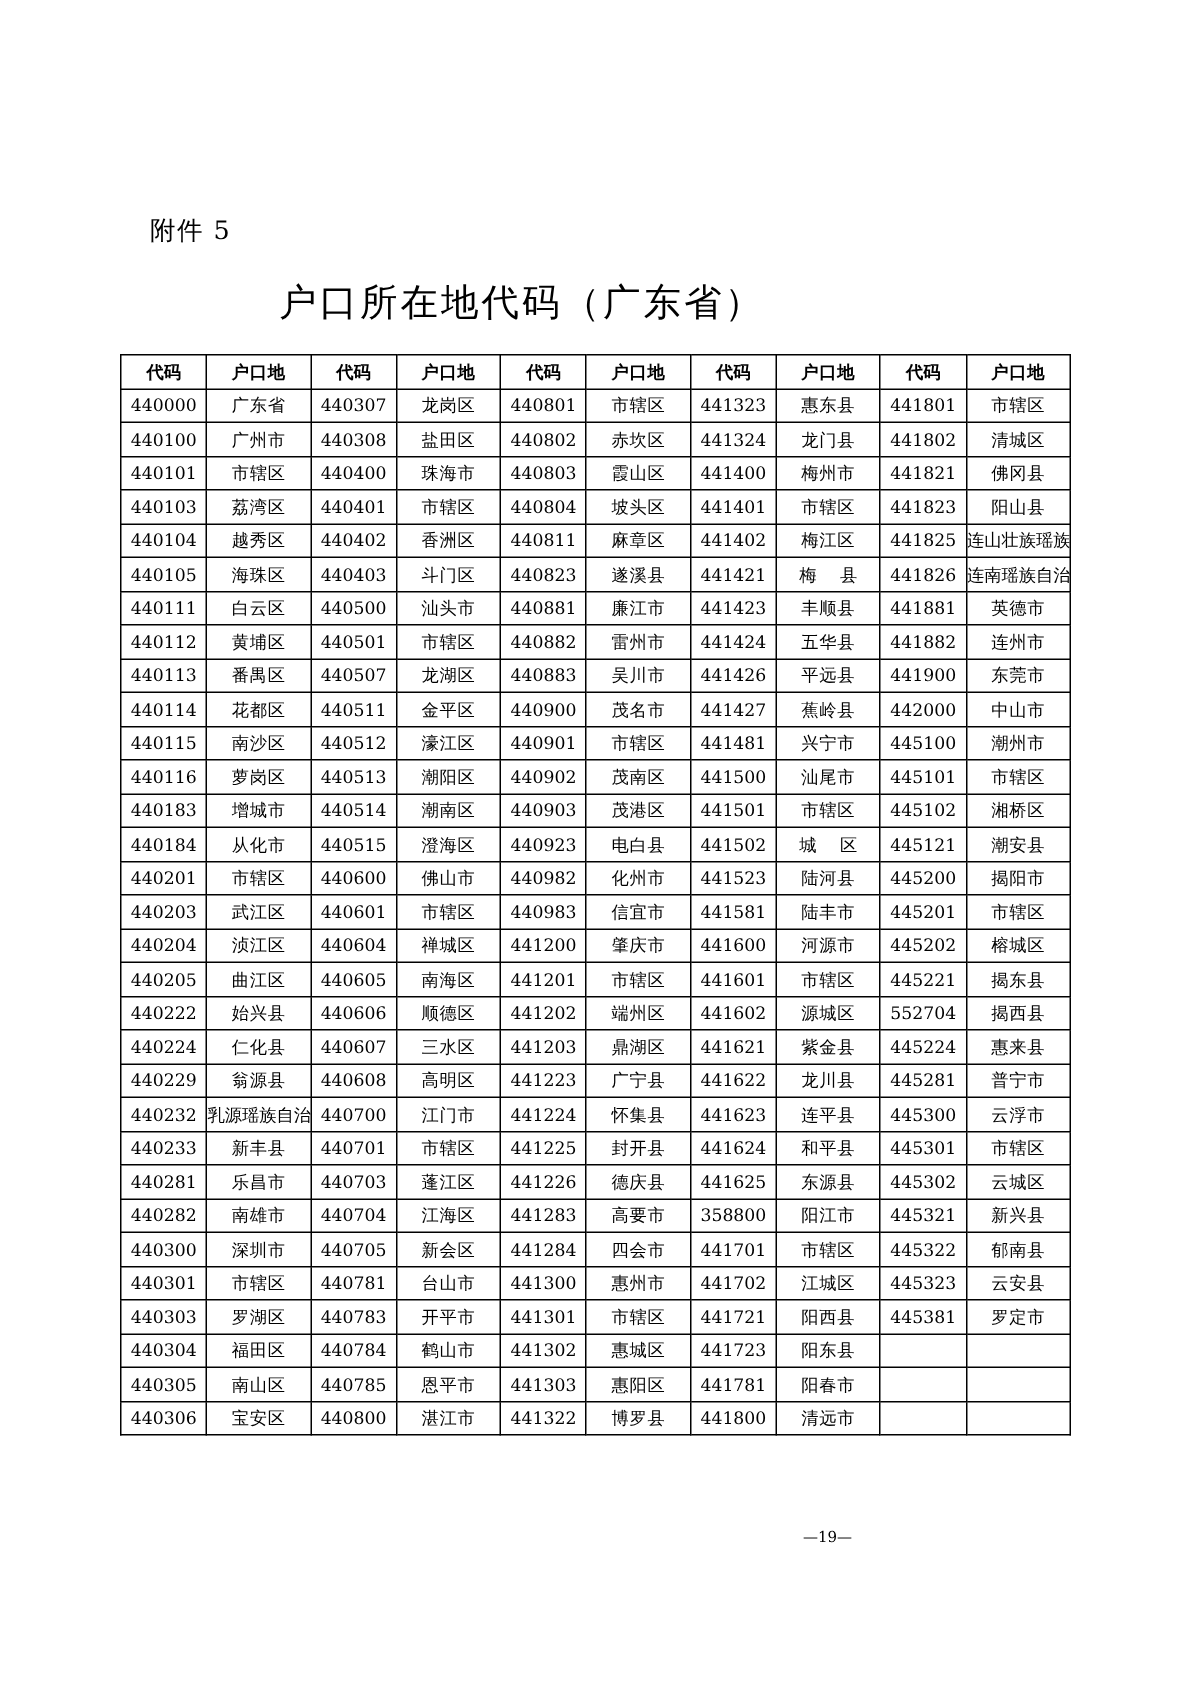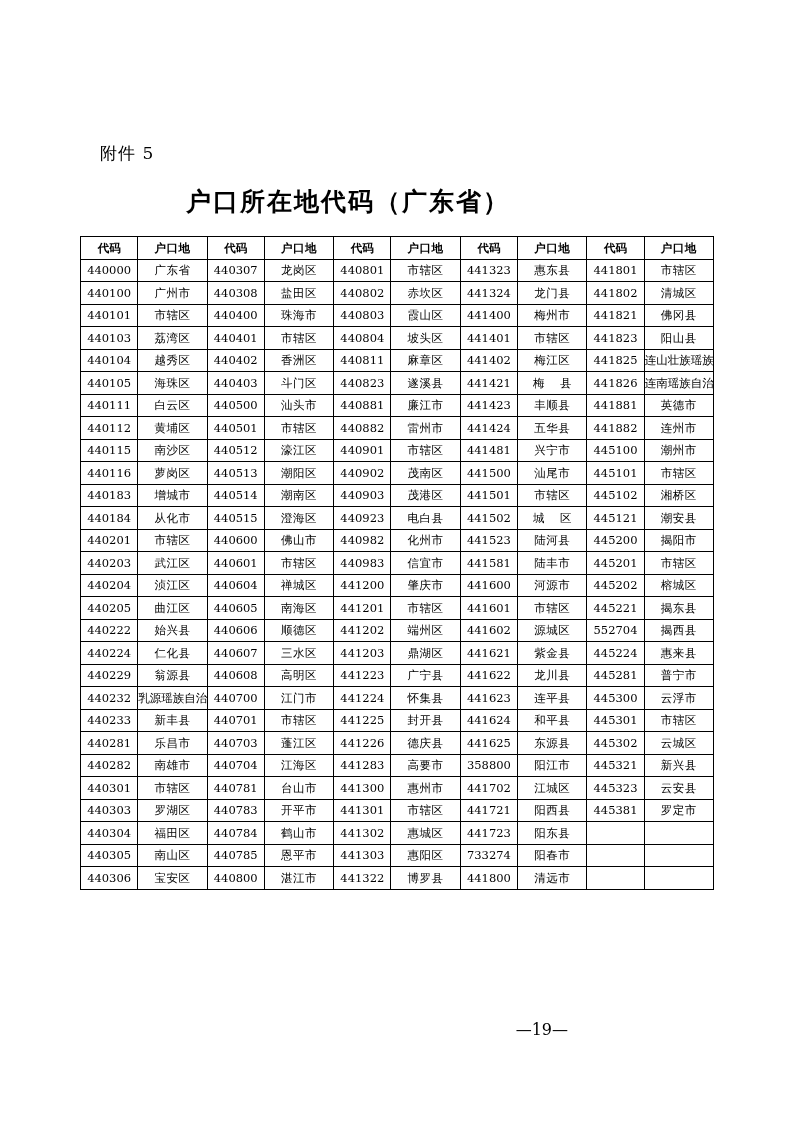"户口所在地代码（广东省）" .doc-title { font-weight: bold -> normal }
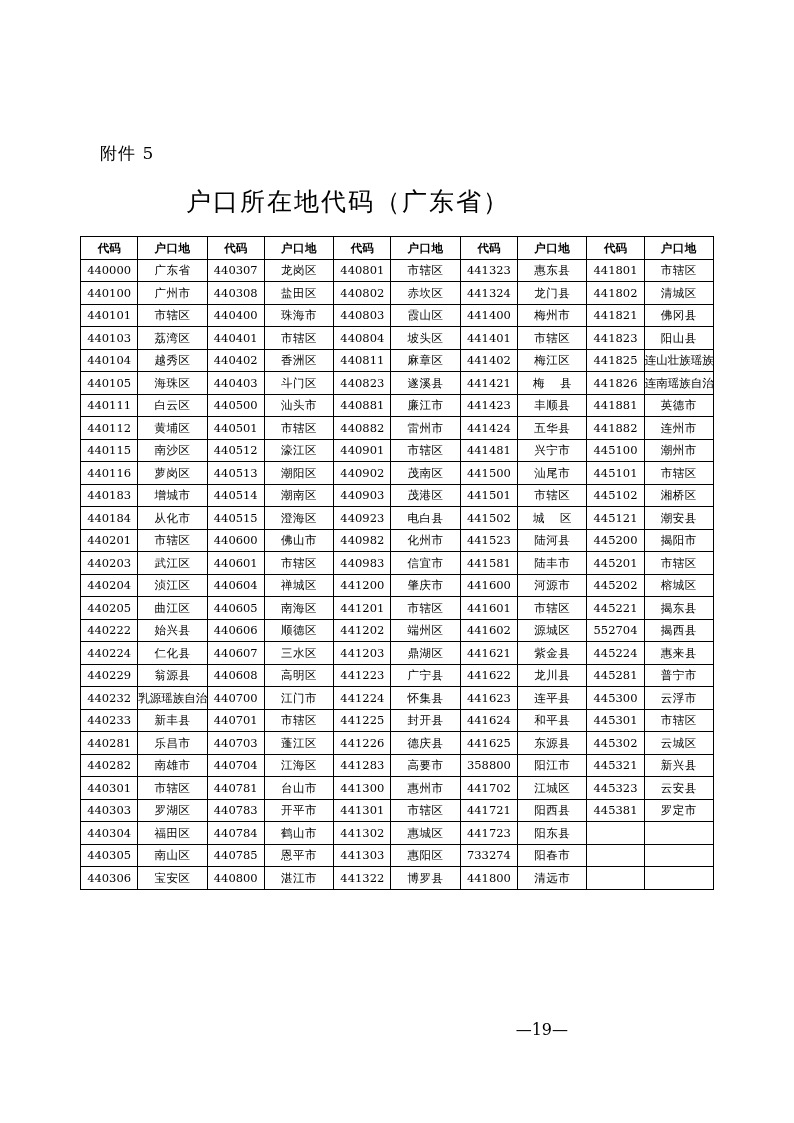"440113" tr { html: none -> <tr> <td>440113</td> <td>番禺区</td> <td>440507</td> <td>龙湖区</td> <td>440883</td> <td>吴川市</td> <td>441426</td> <td>平远县</td> <td>441900</td> <td>东莞市</td> </tr> }
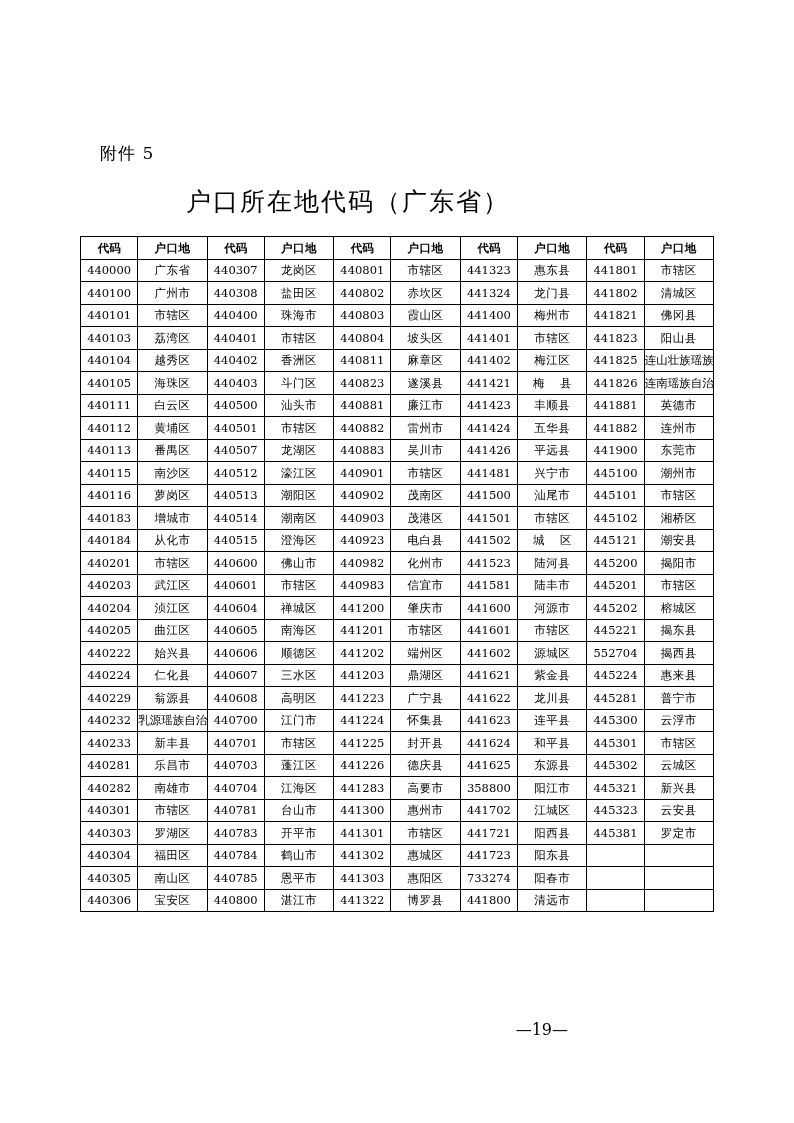"440114" tr { html: none -> <tr> <td>440114</td> <td>花都区</td> <td>440511</td> <td>金平区</td> <td>440900</td> <td>茂名市</td> <td>441427</td> <td>蕉岭县</td> <td>442000</td> <td>中山市</td> </tr> }
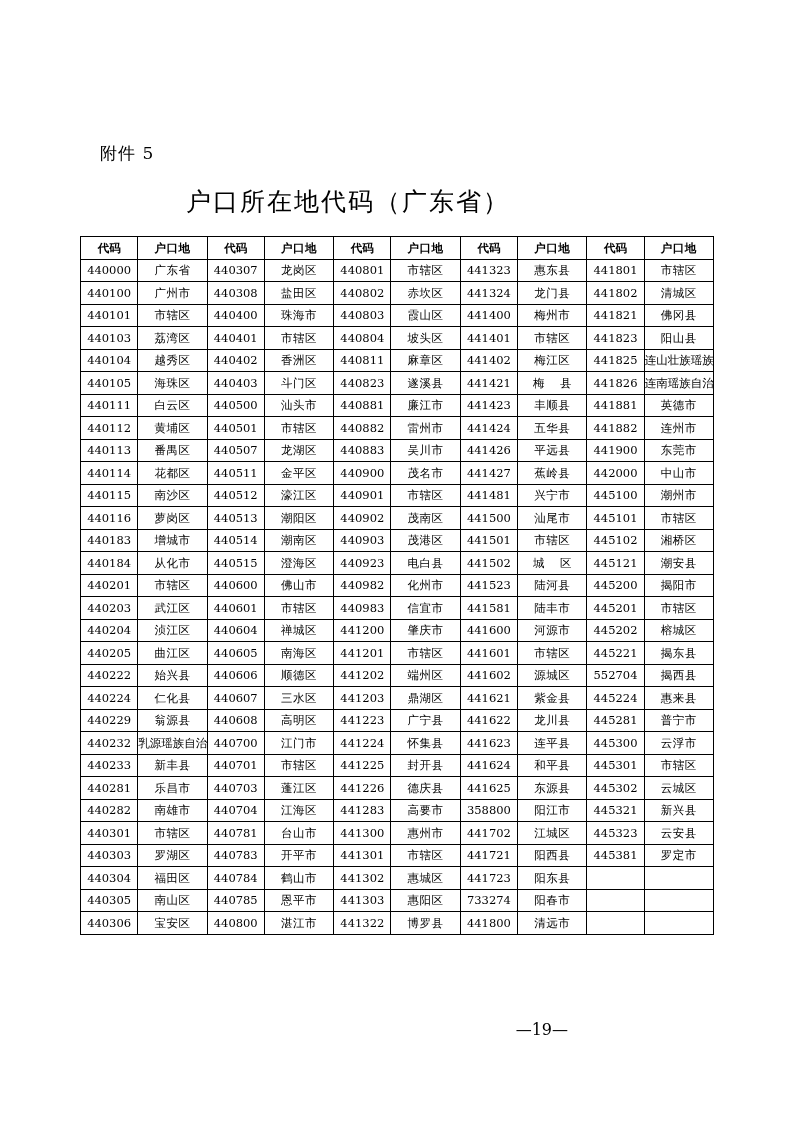"440300" tr { html: none -> <tr> <td>440300</td> <td>深圳市</td> <td>440705</td> <td>新会区</td> <td>441284</td> <td>四会市</td> <td>441701</td> <td>市辖区</td> <td>445322</td> <td>郁南县</td> </tr> }
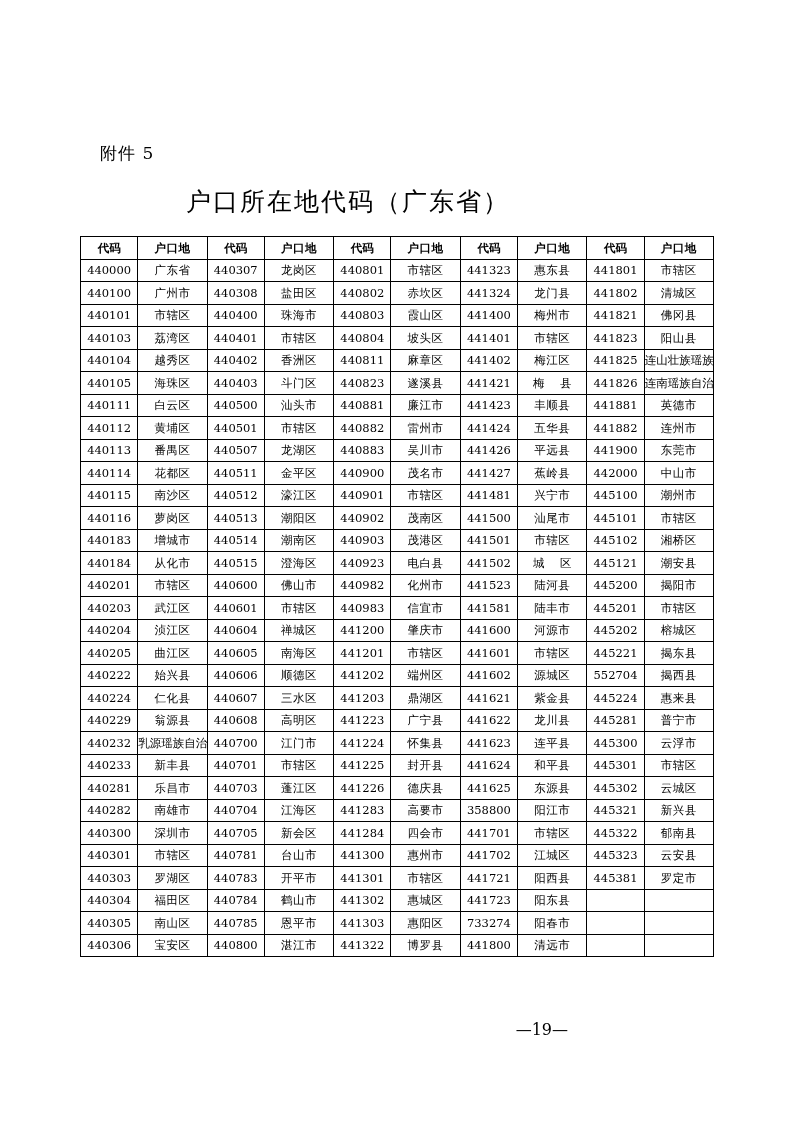"733274" td.code { text: 733274 -> 441781 }
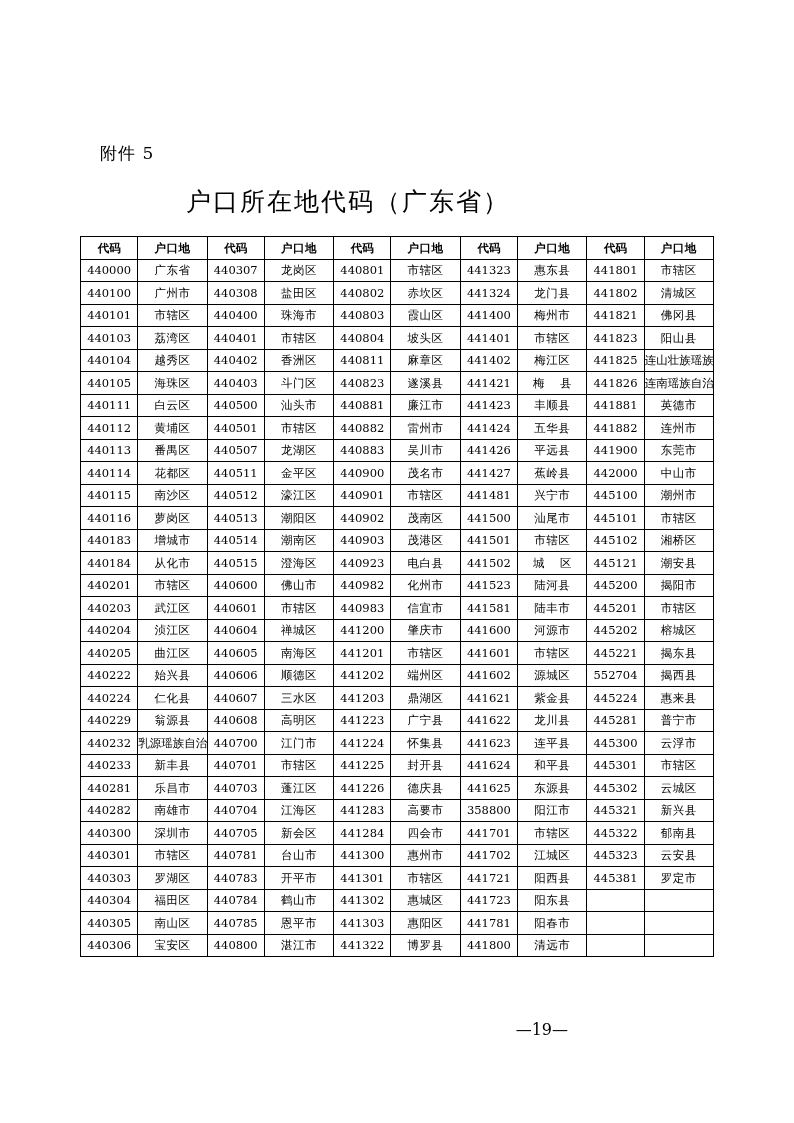"—19—" .page-number { font-size: 16px -> 10px }
